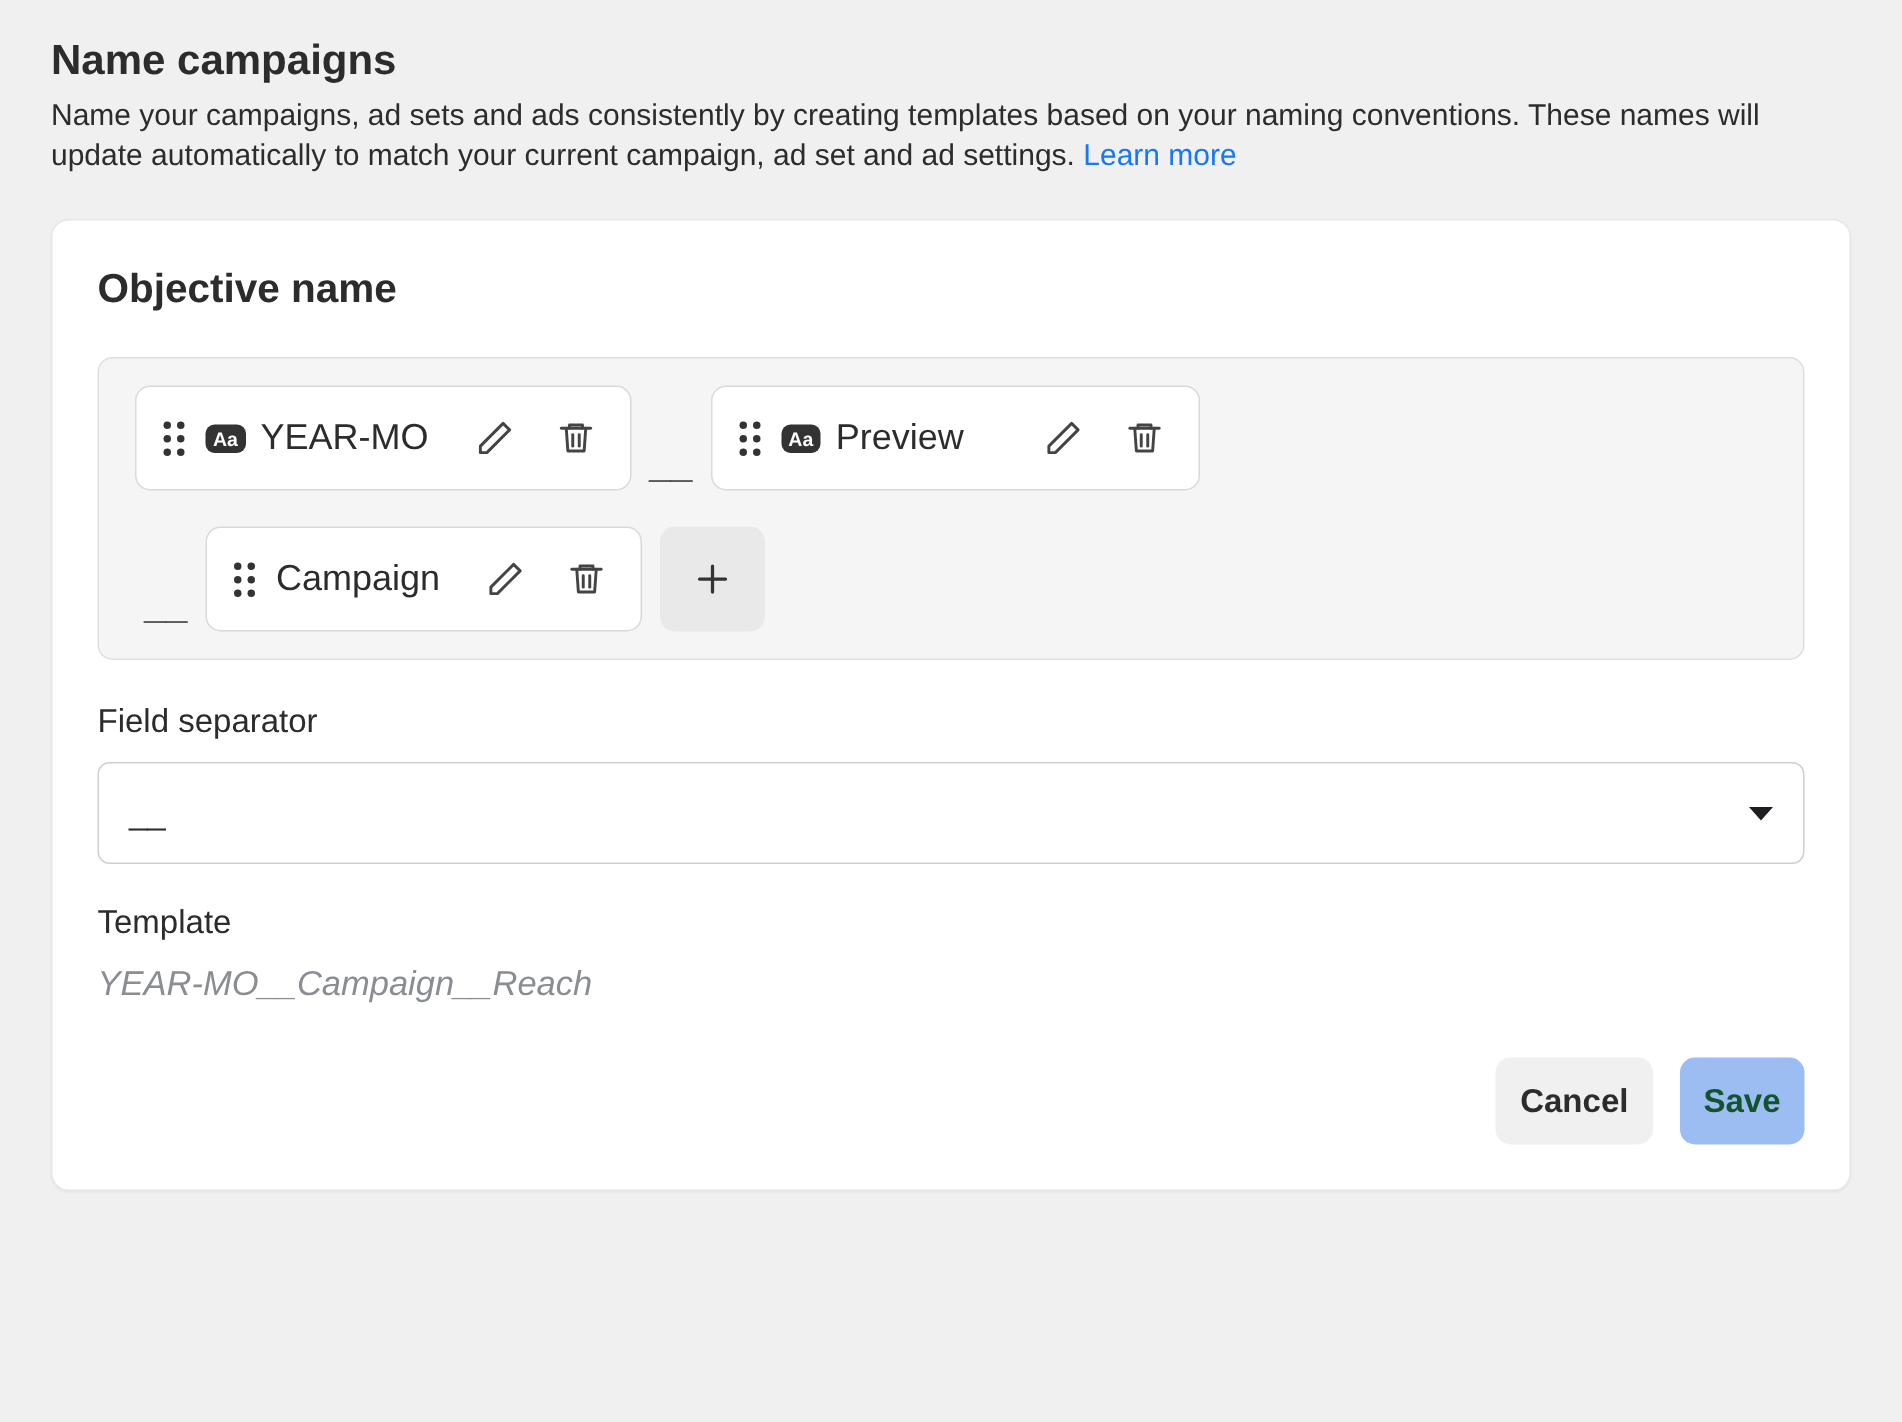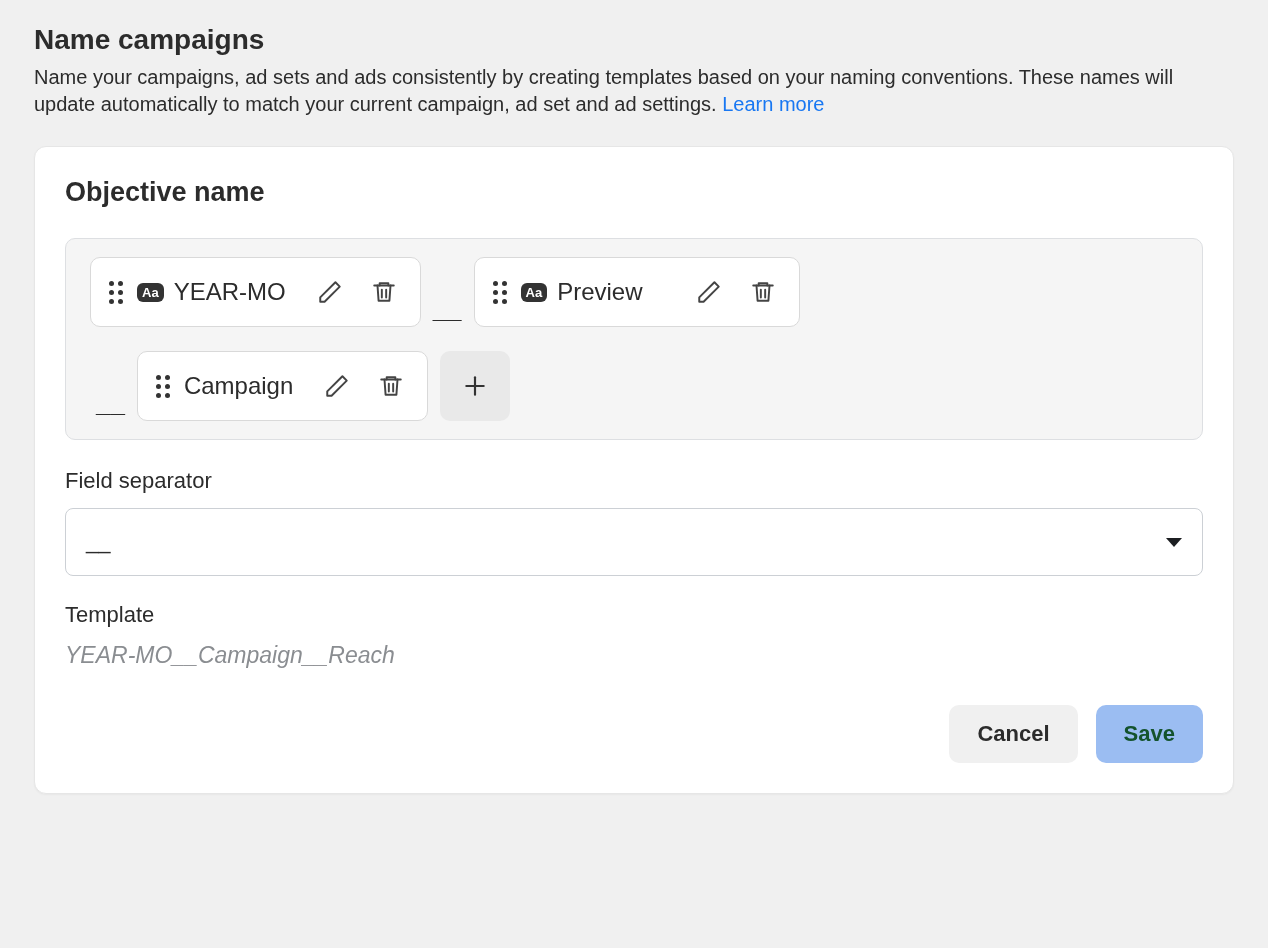"Cancel" .btn { padding: 0 28px -> 0 16px }
